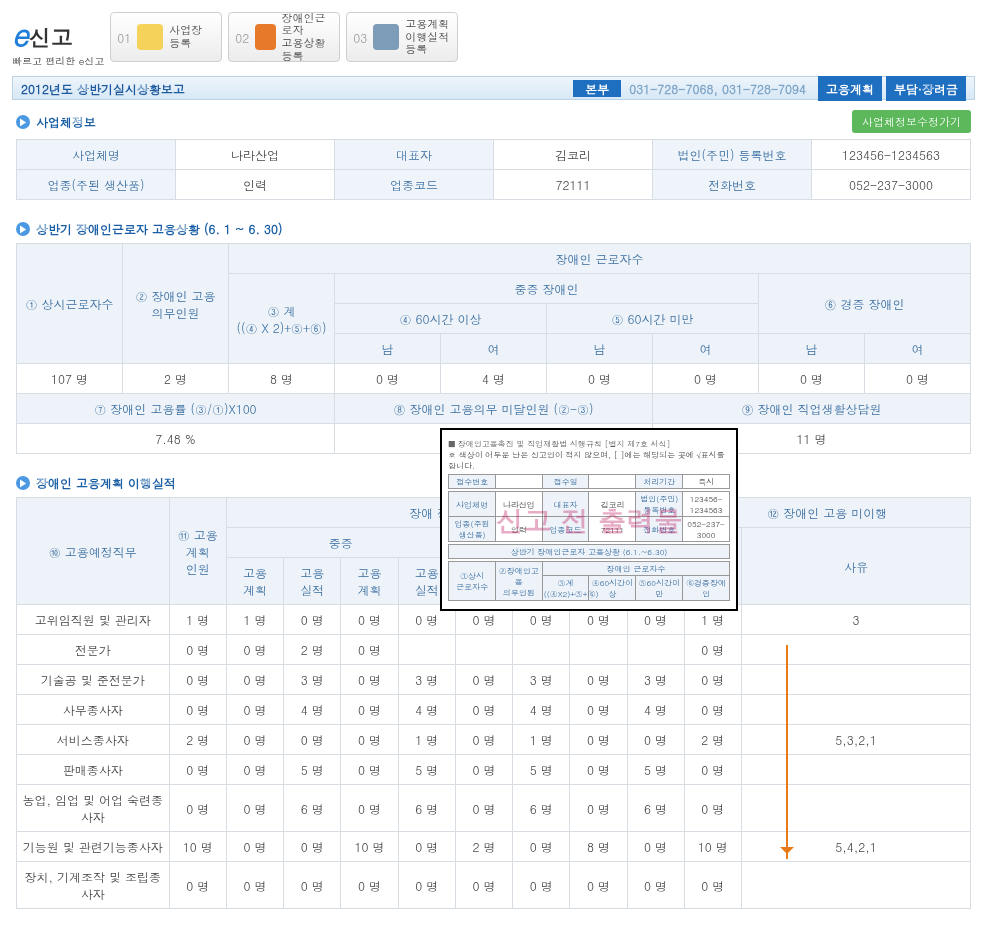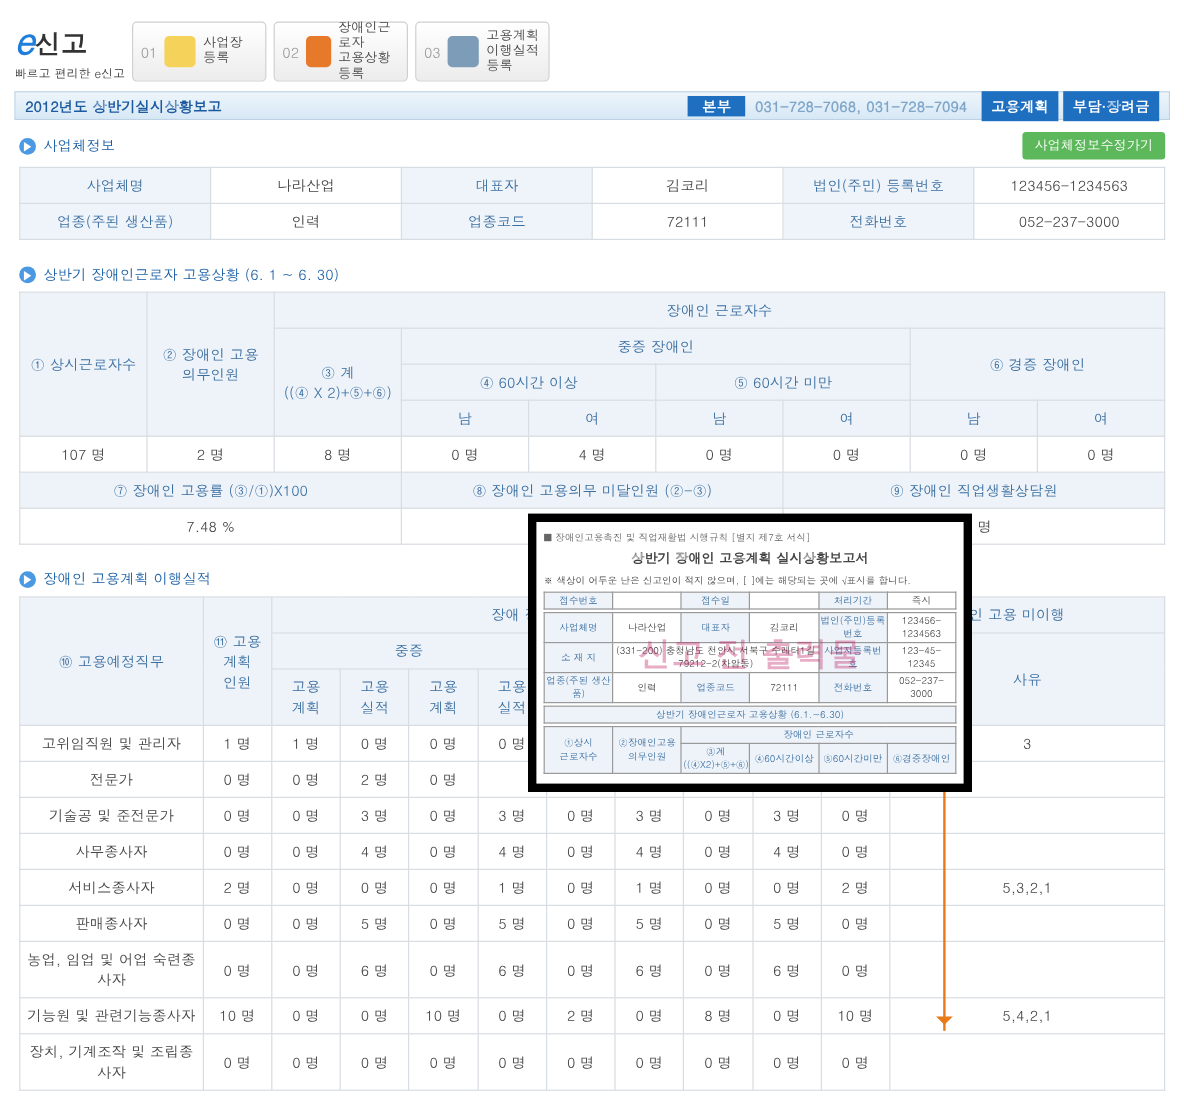"e신고" .topbar { align-items: flex-end -> flex-start }
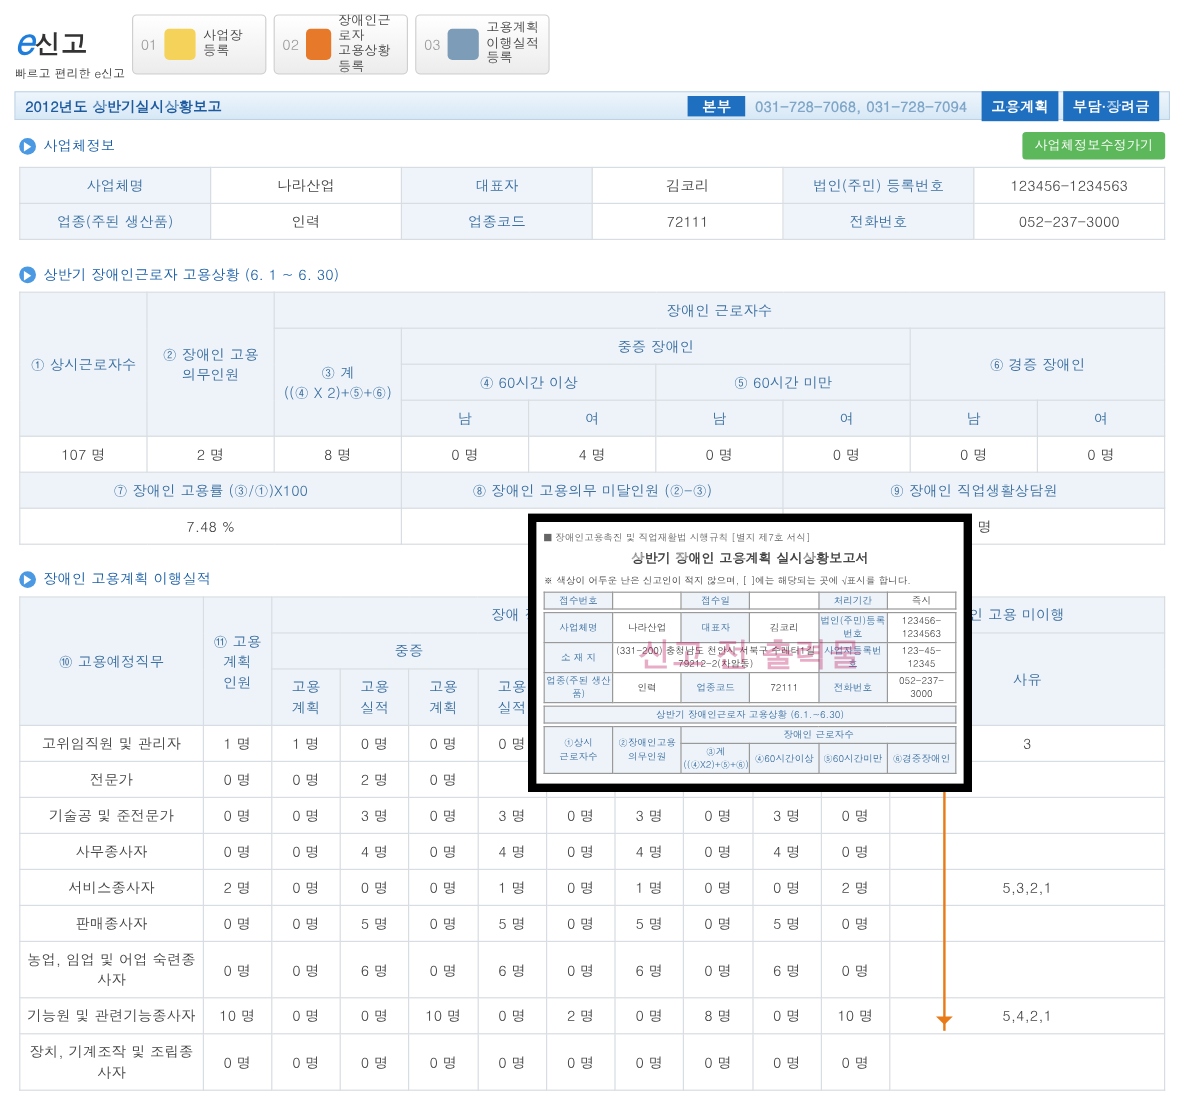"사업체정보" .sec-h .t { font-weight: normal -> bold }
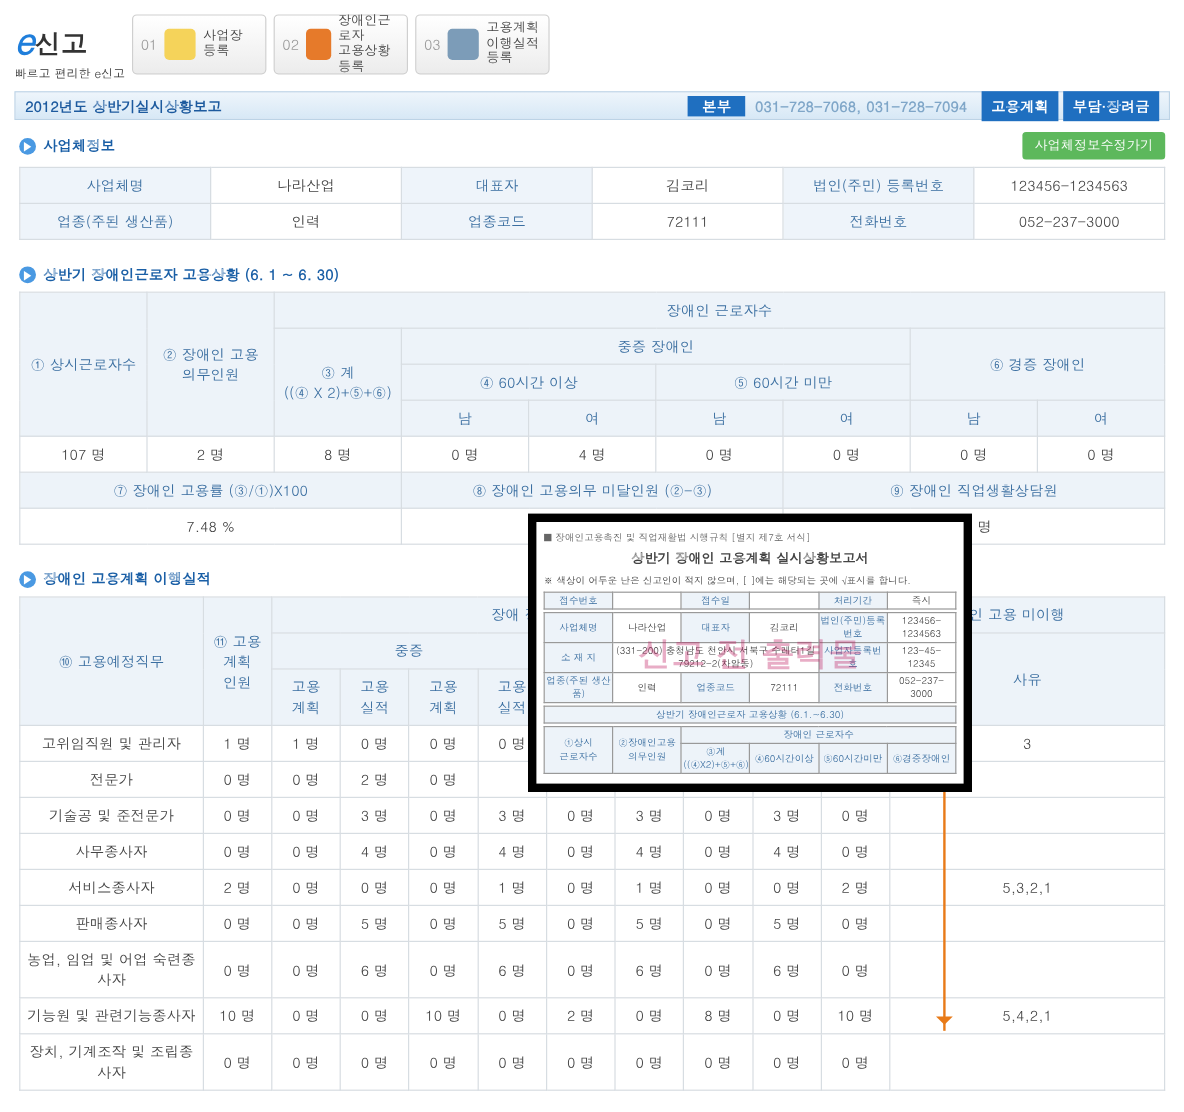"■ 장애인고용촉진 및 직업재활법 시행규칙" .preview { border: 7px solid #000000 -> 2px solid #000000; width: 370px -> 298px }
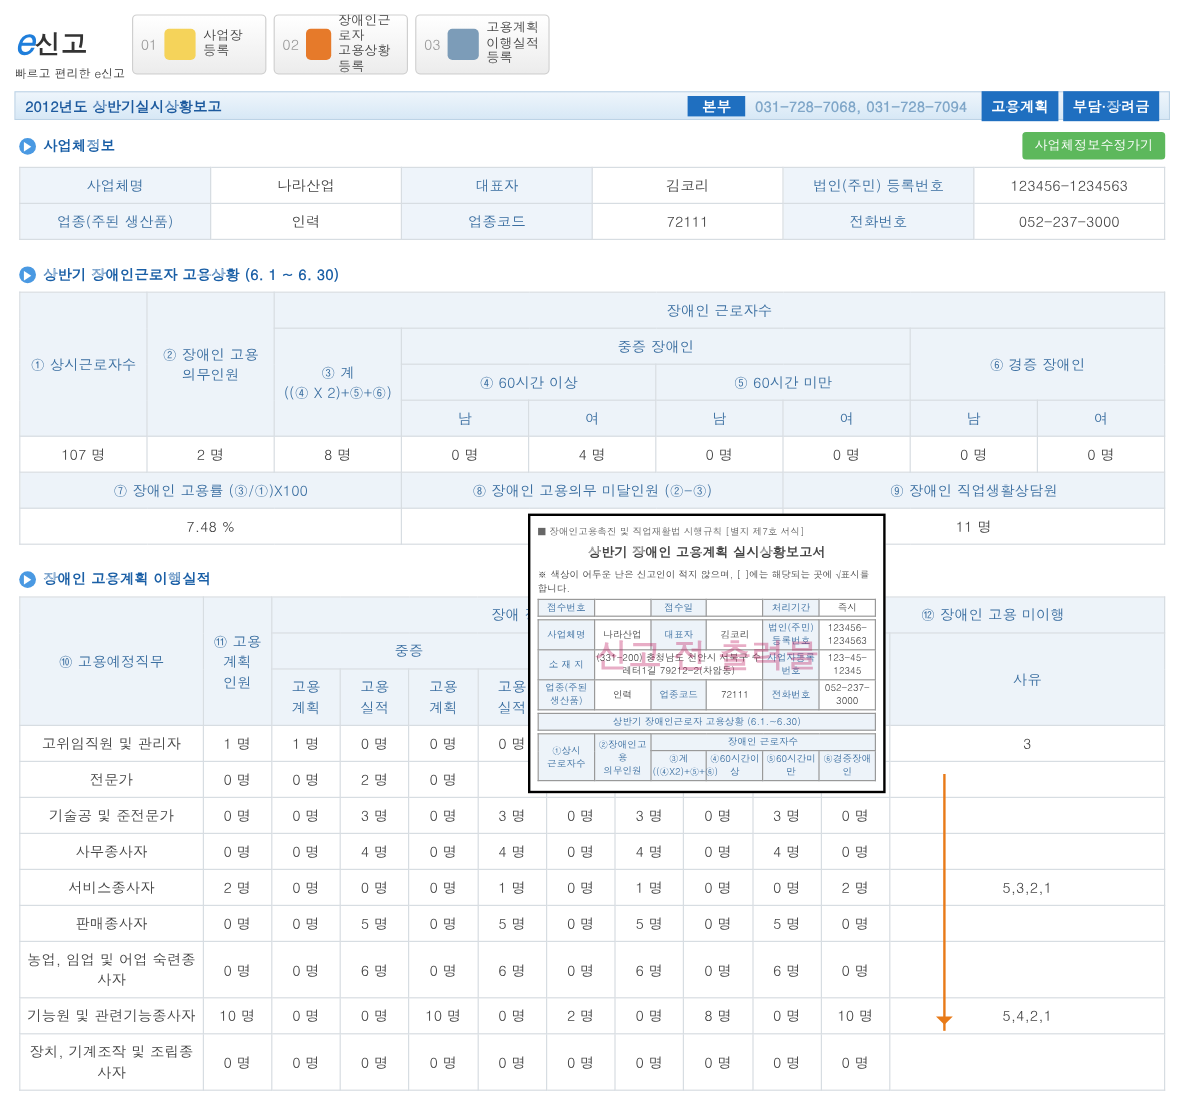"상반기 장애인 고용계획 실시상황보고서" div.pt { html: <div>상반기 장애인 고용계획 실시상황보고서</div> -> none }
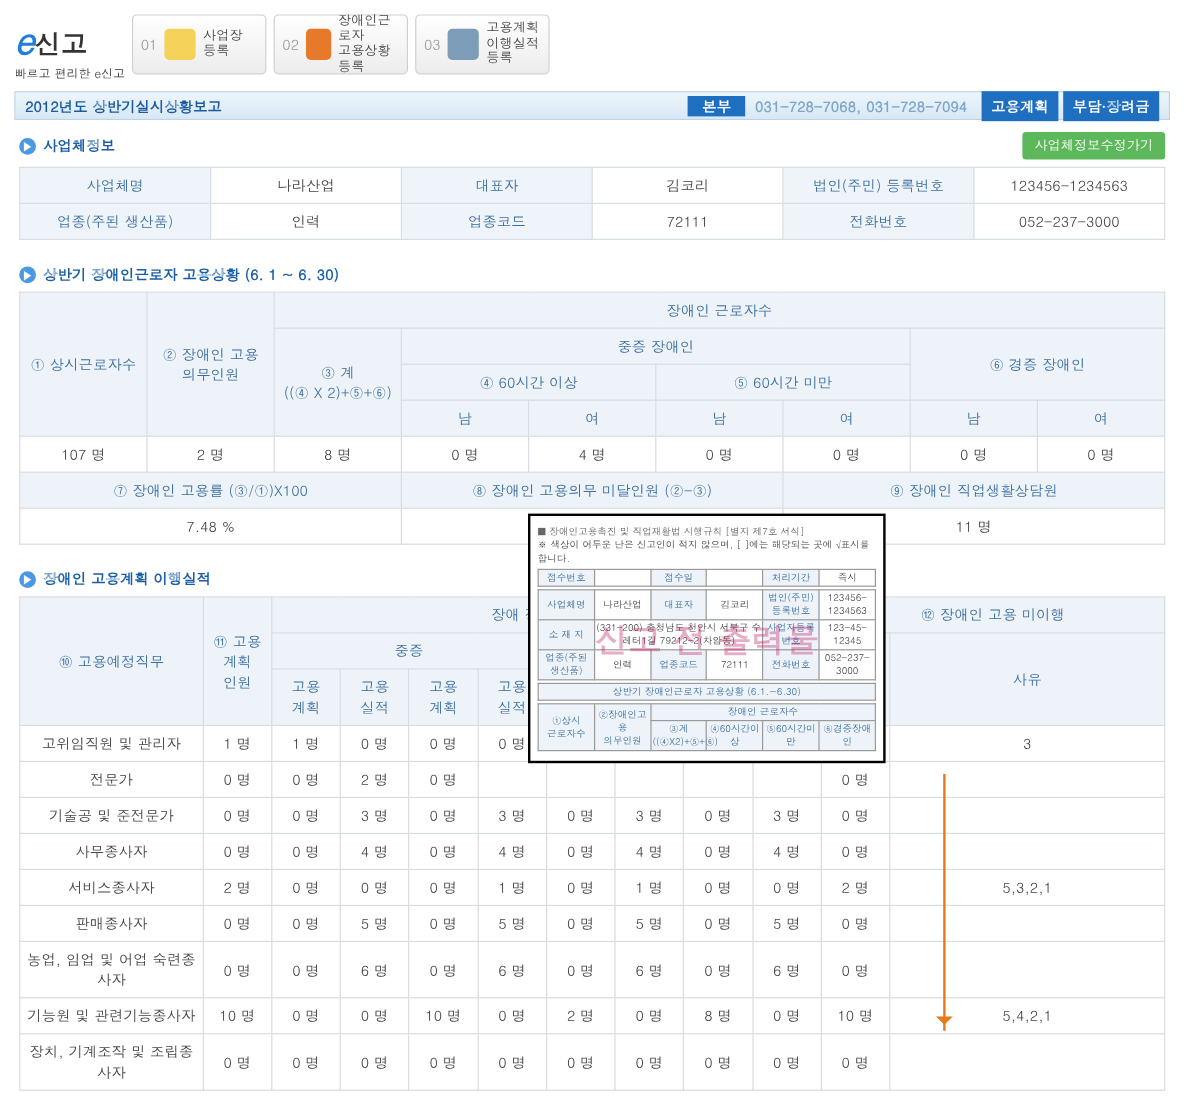"소 재 지" tr { html: <tr> <th>소 재 지</th> <td>(331-200) 충청남도 천안시 서북구 수레터1길 79212-2(차암동)</td> <th>사업자등록번호</th> <td>123-45-12345</td> </tr> -> none }
